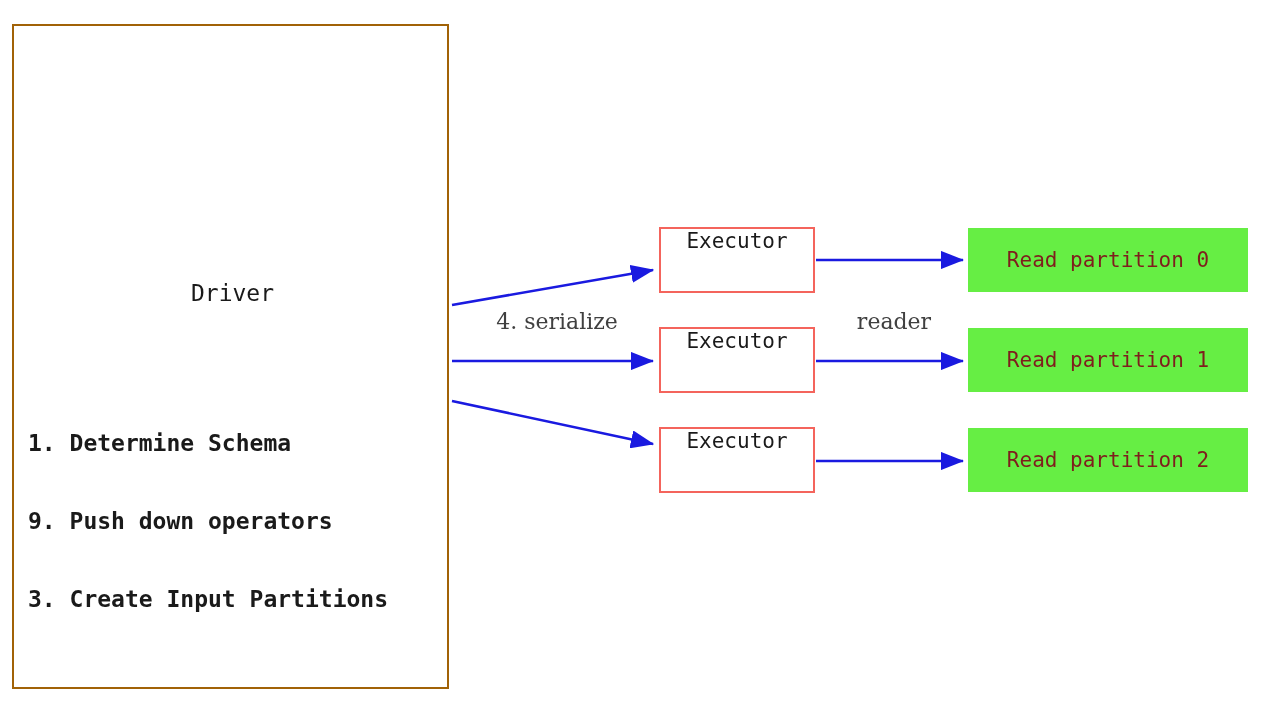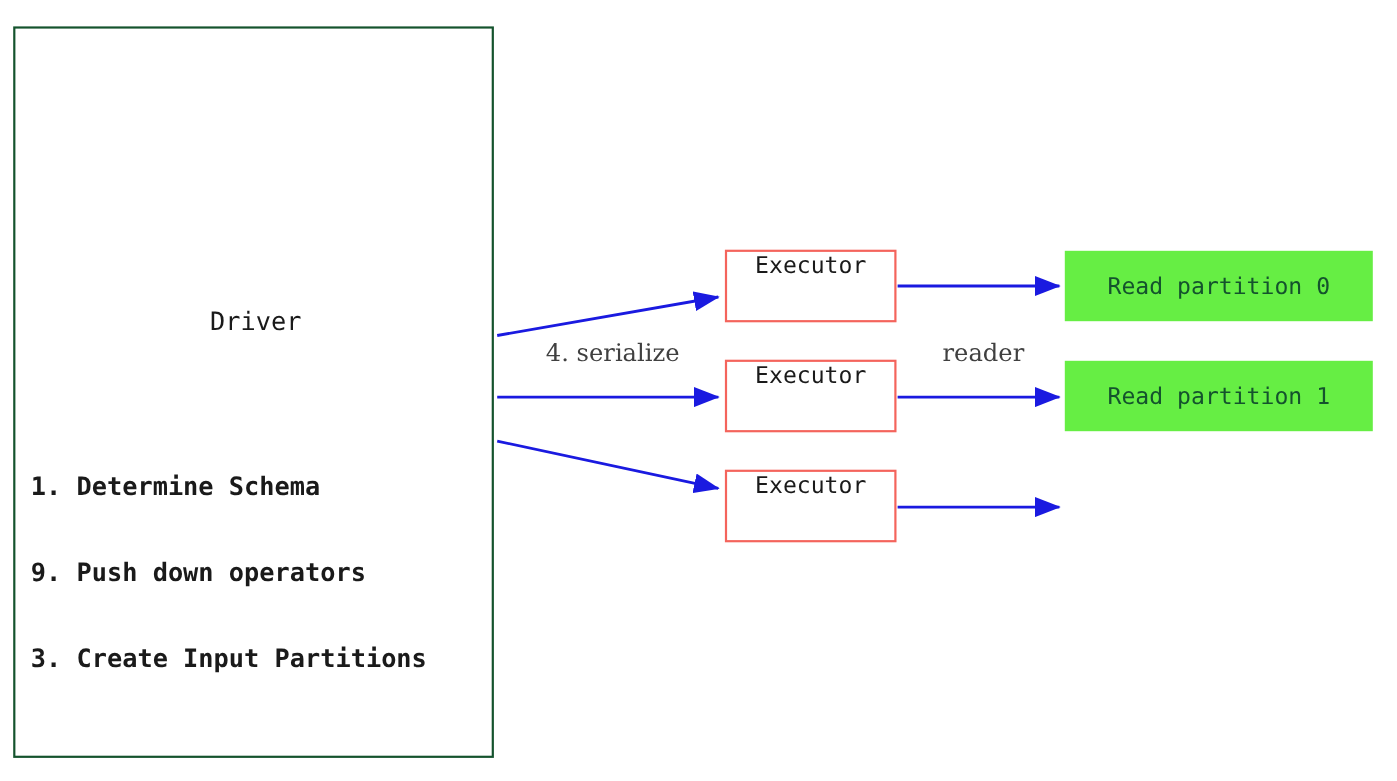"Read partition 0" .partition-box .label { color: #14532d -> #7f1d1d }
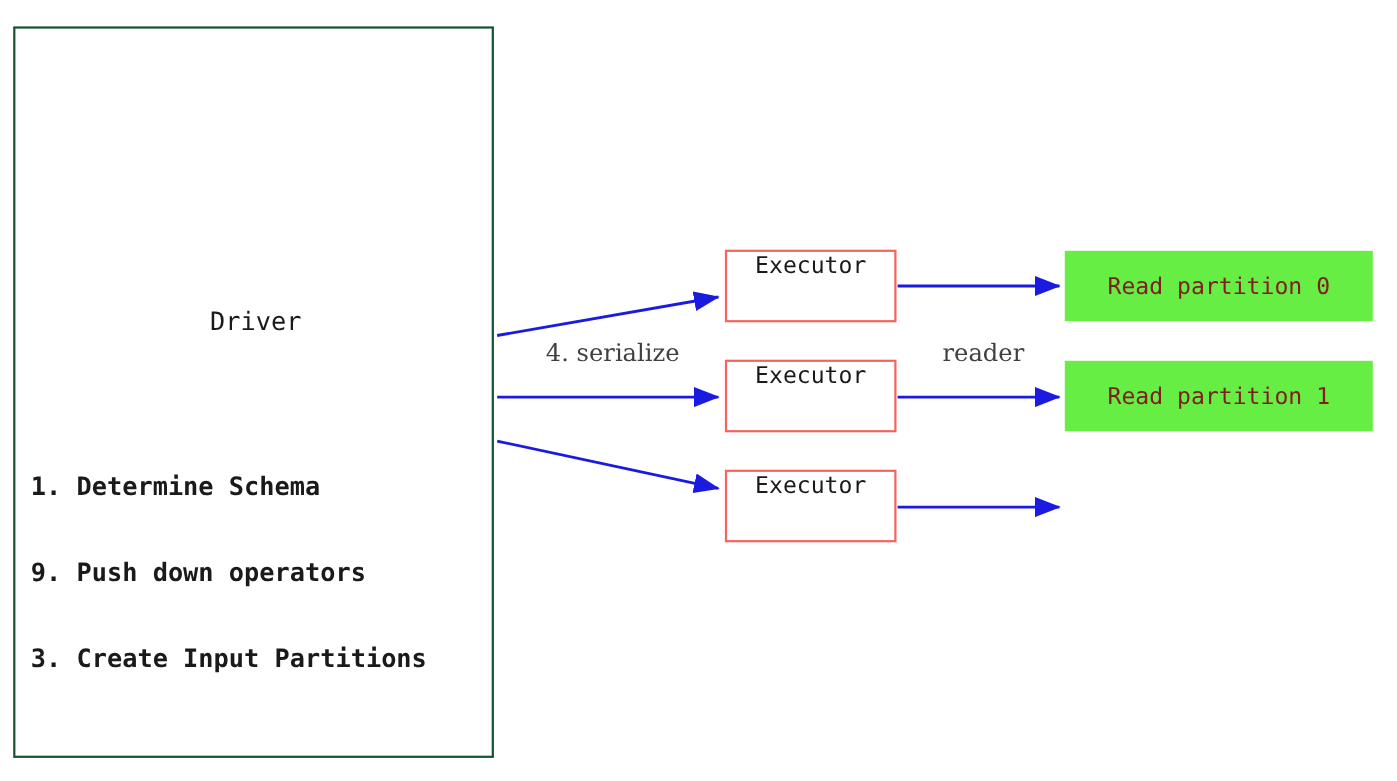"Driver" .driver-box { border: 2px solid #14532d -> 2px solid #a16207 }
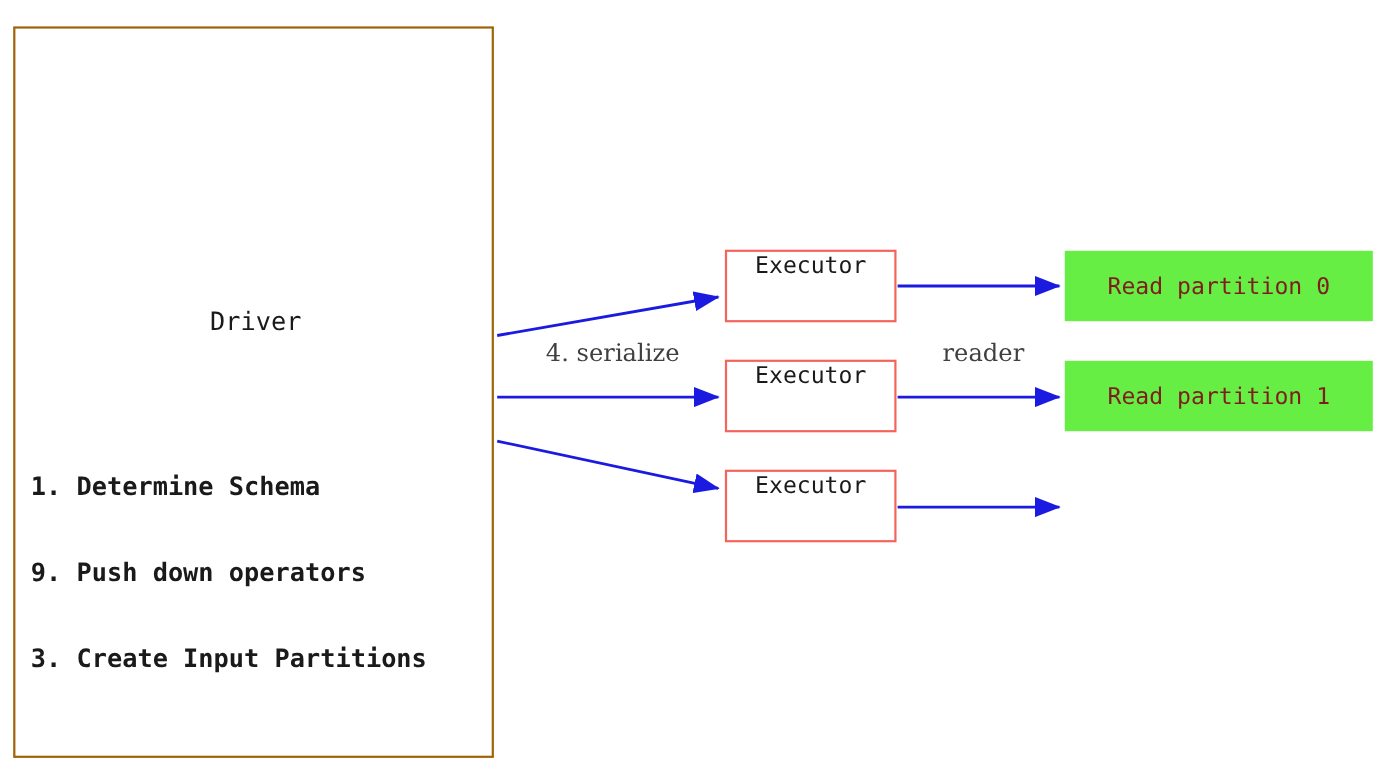"Read partition 2" div.partition-box { html: none -> <div> <span>Read partition 2</span> </div> }
